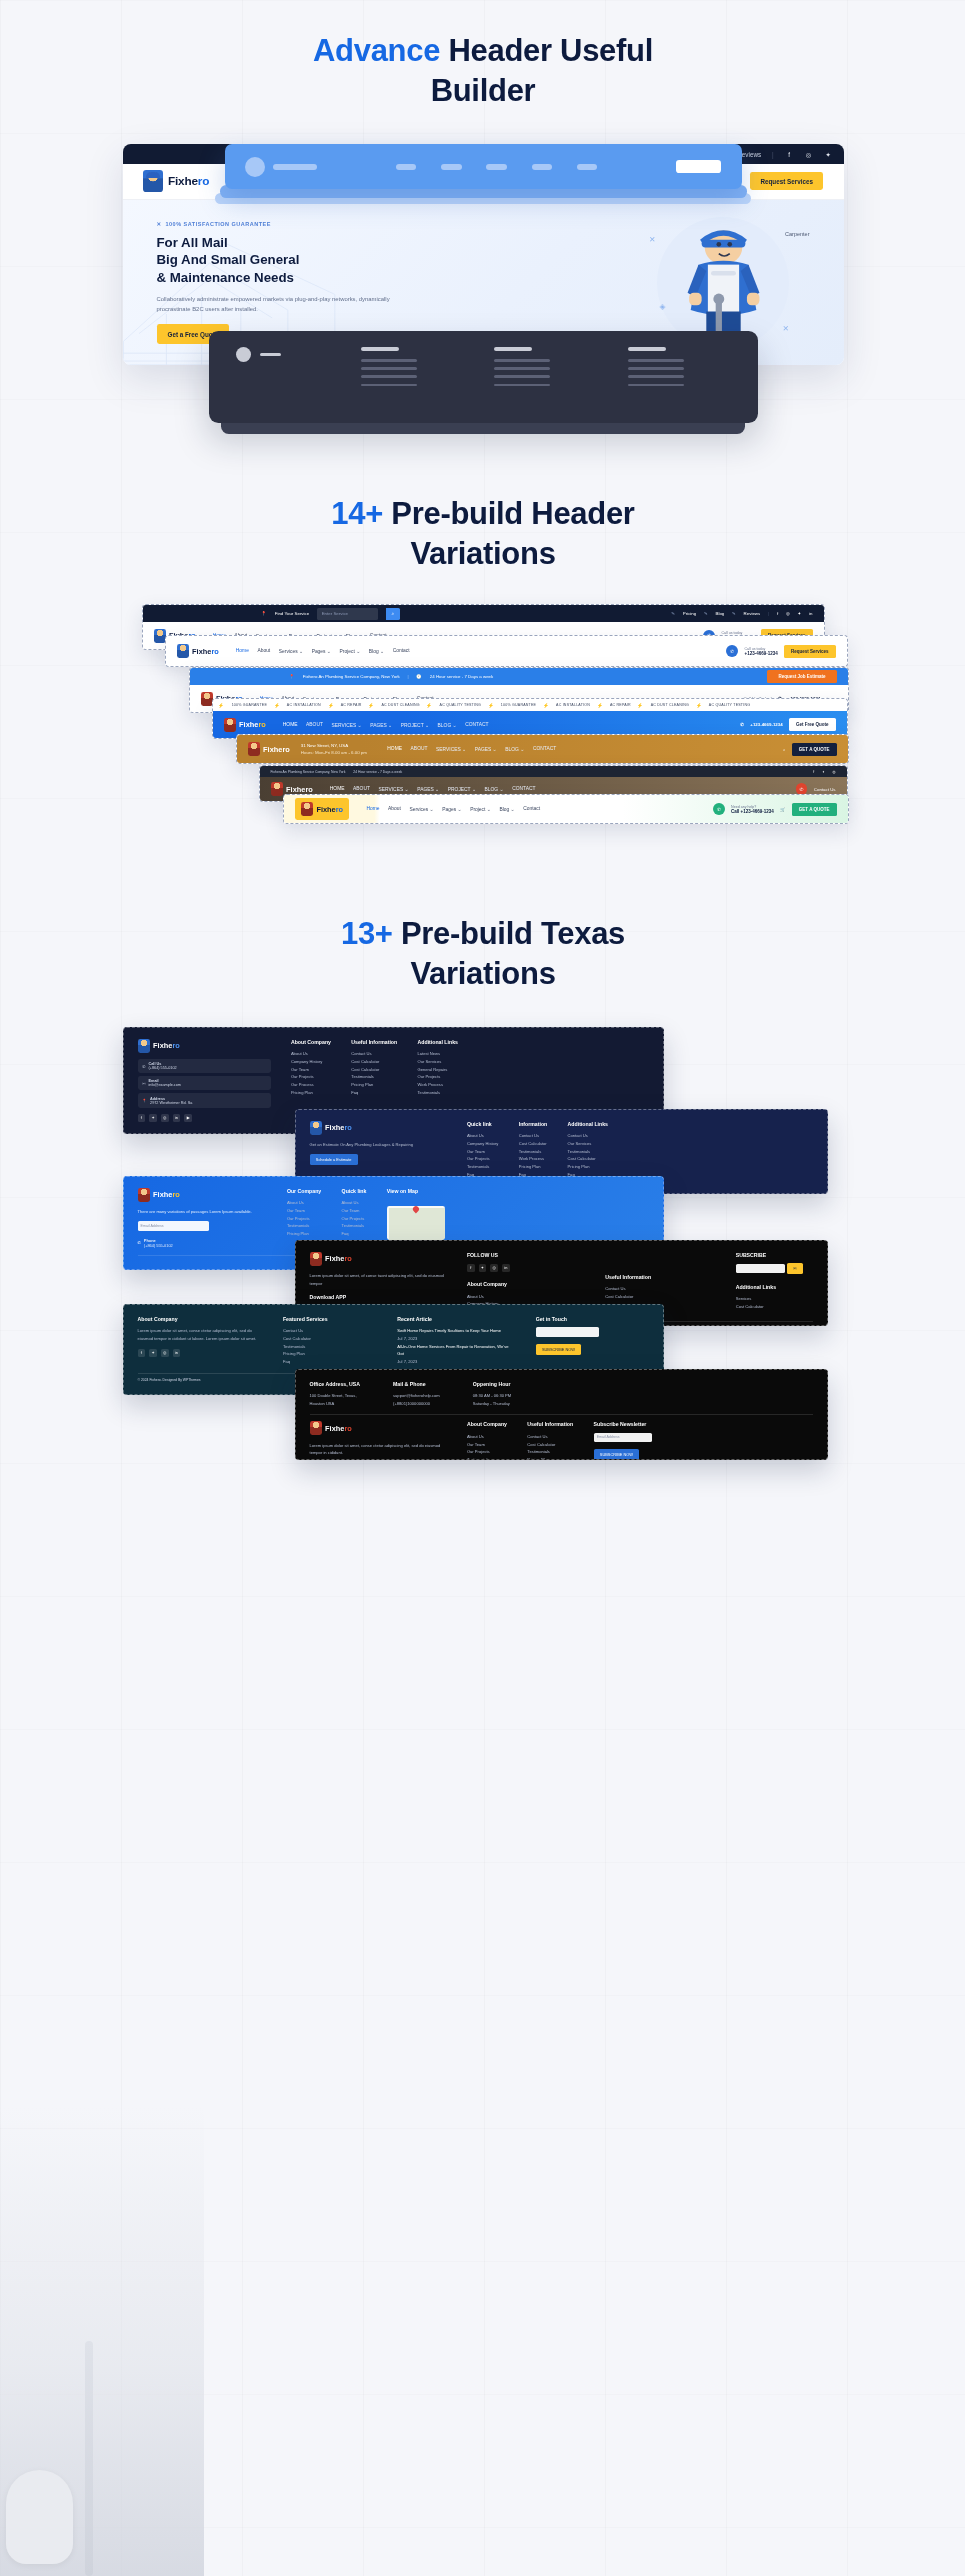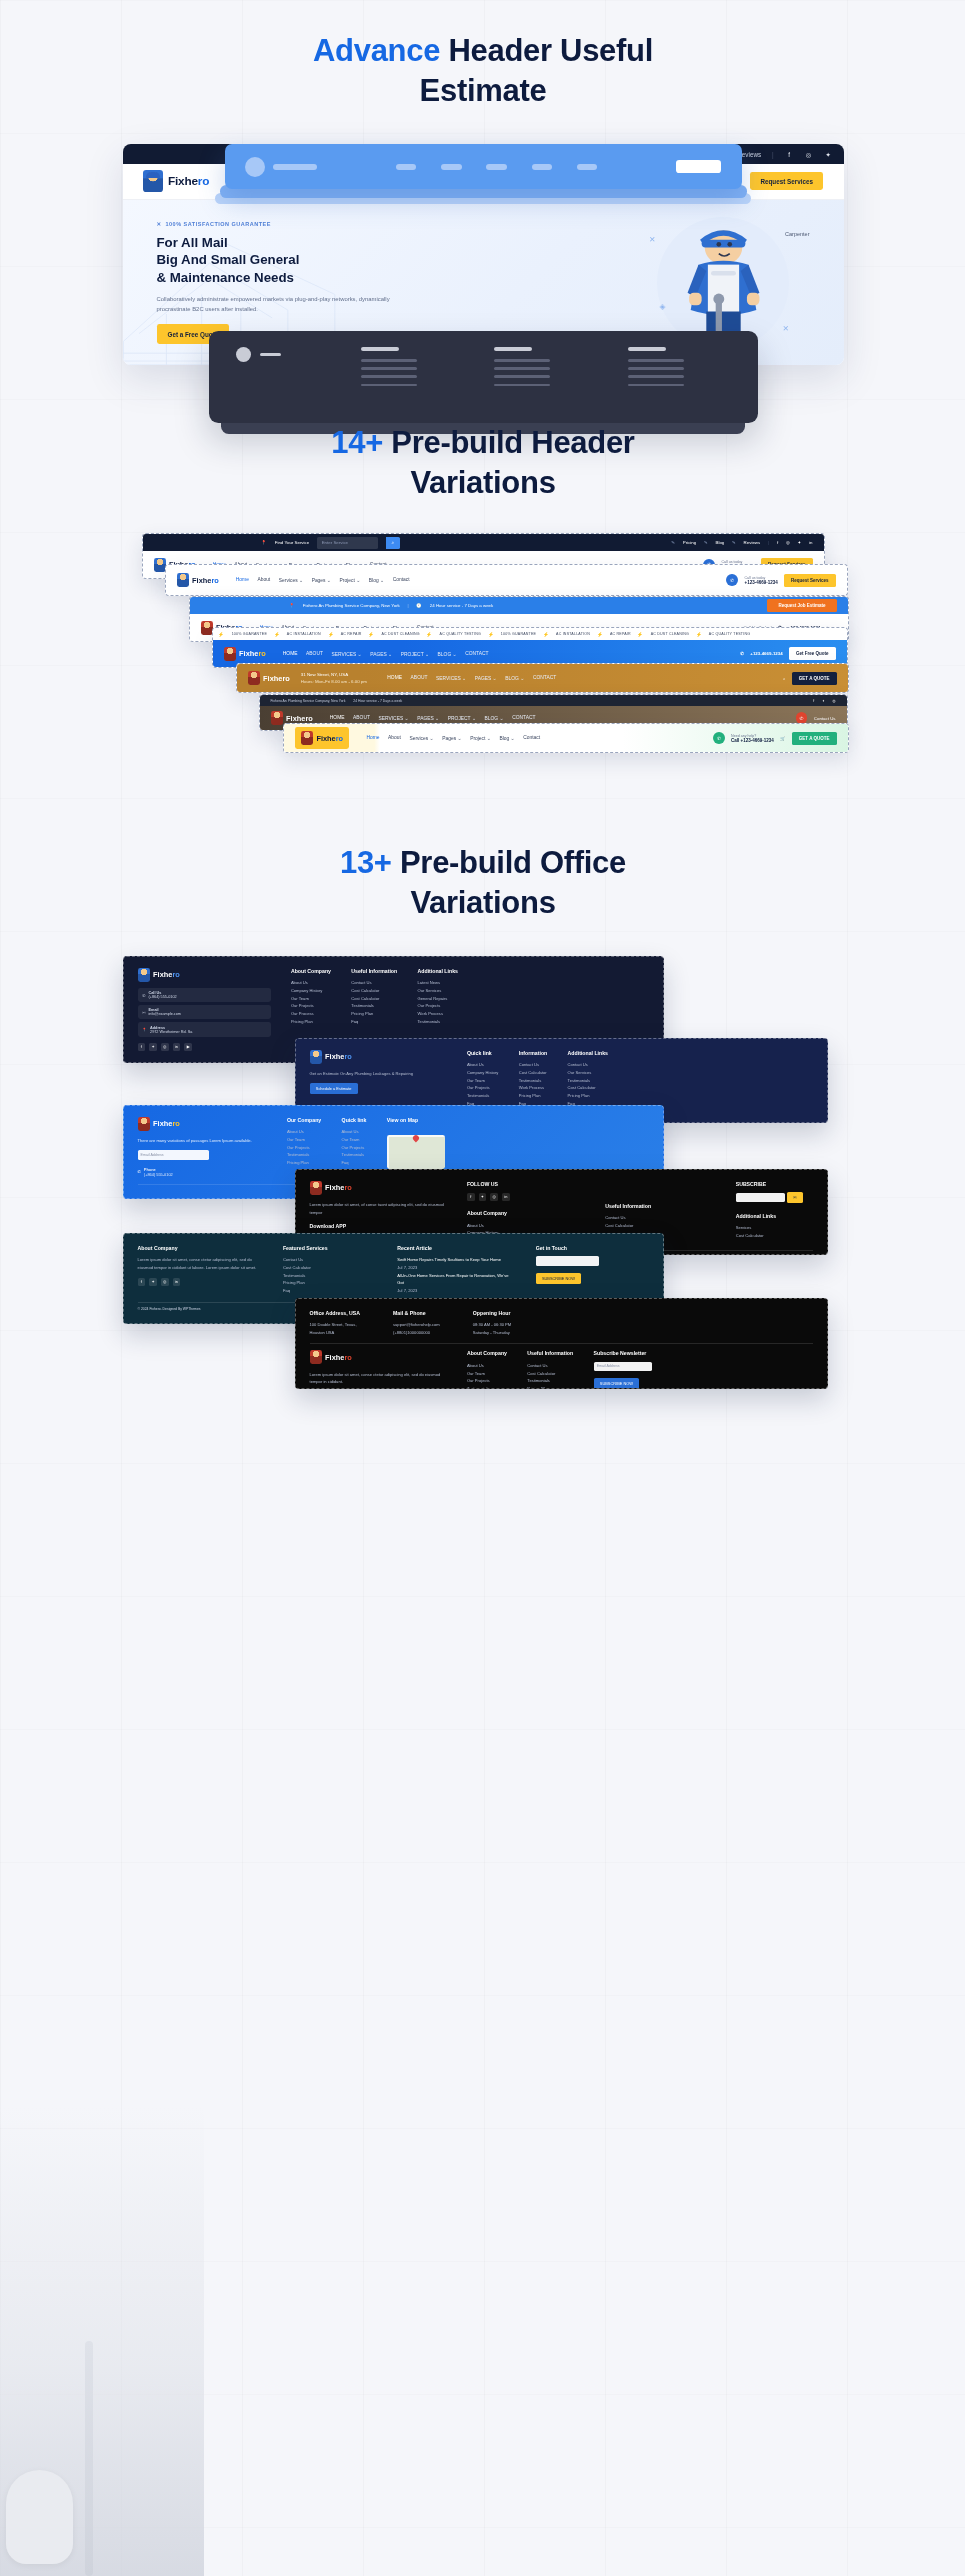"Estimate" span { text: Estimate -> Builder }
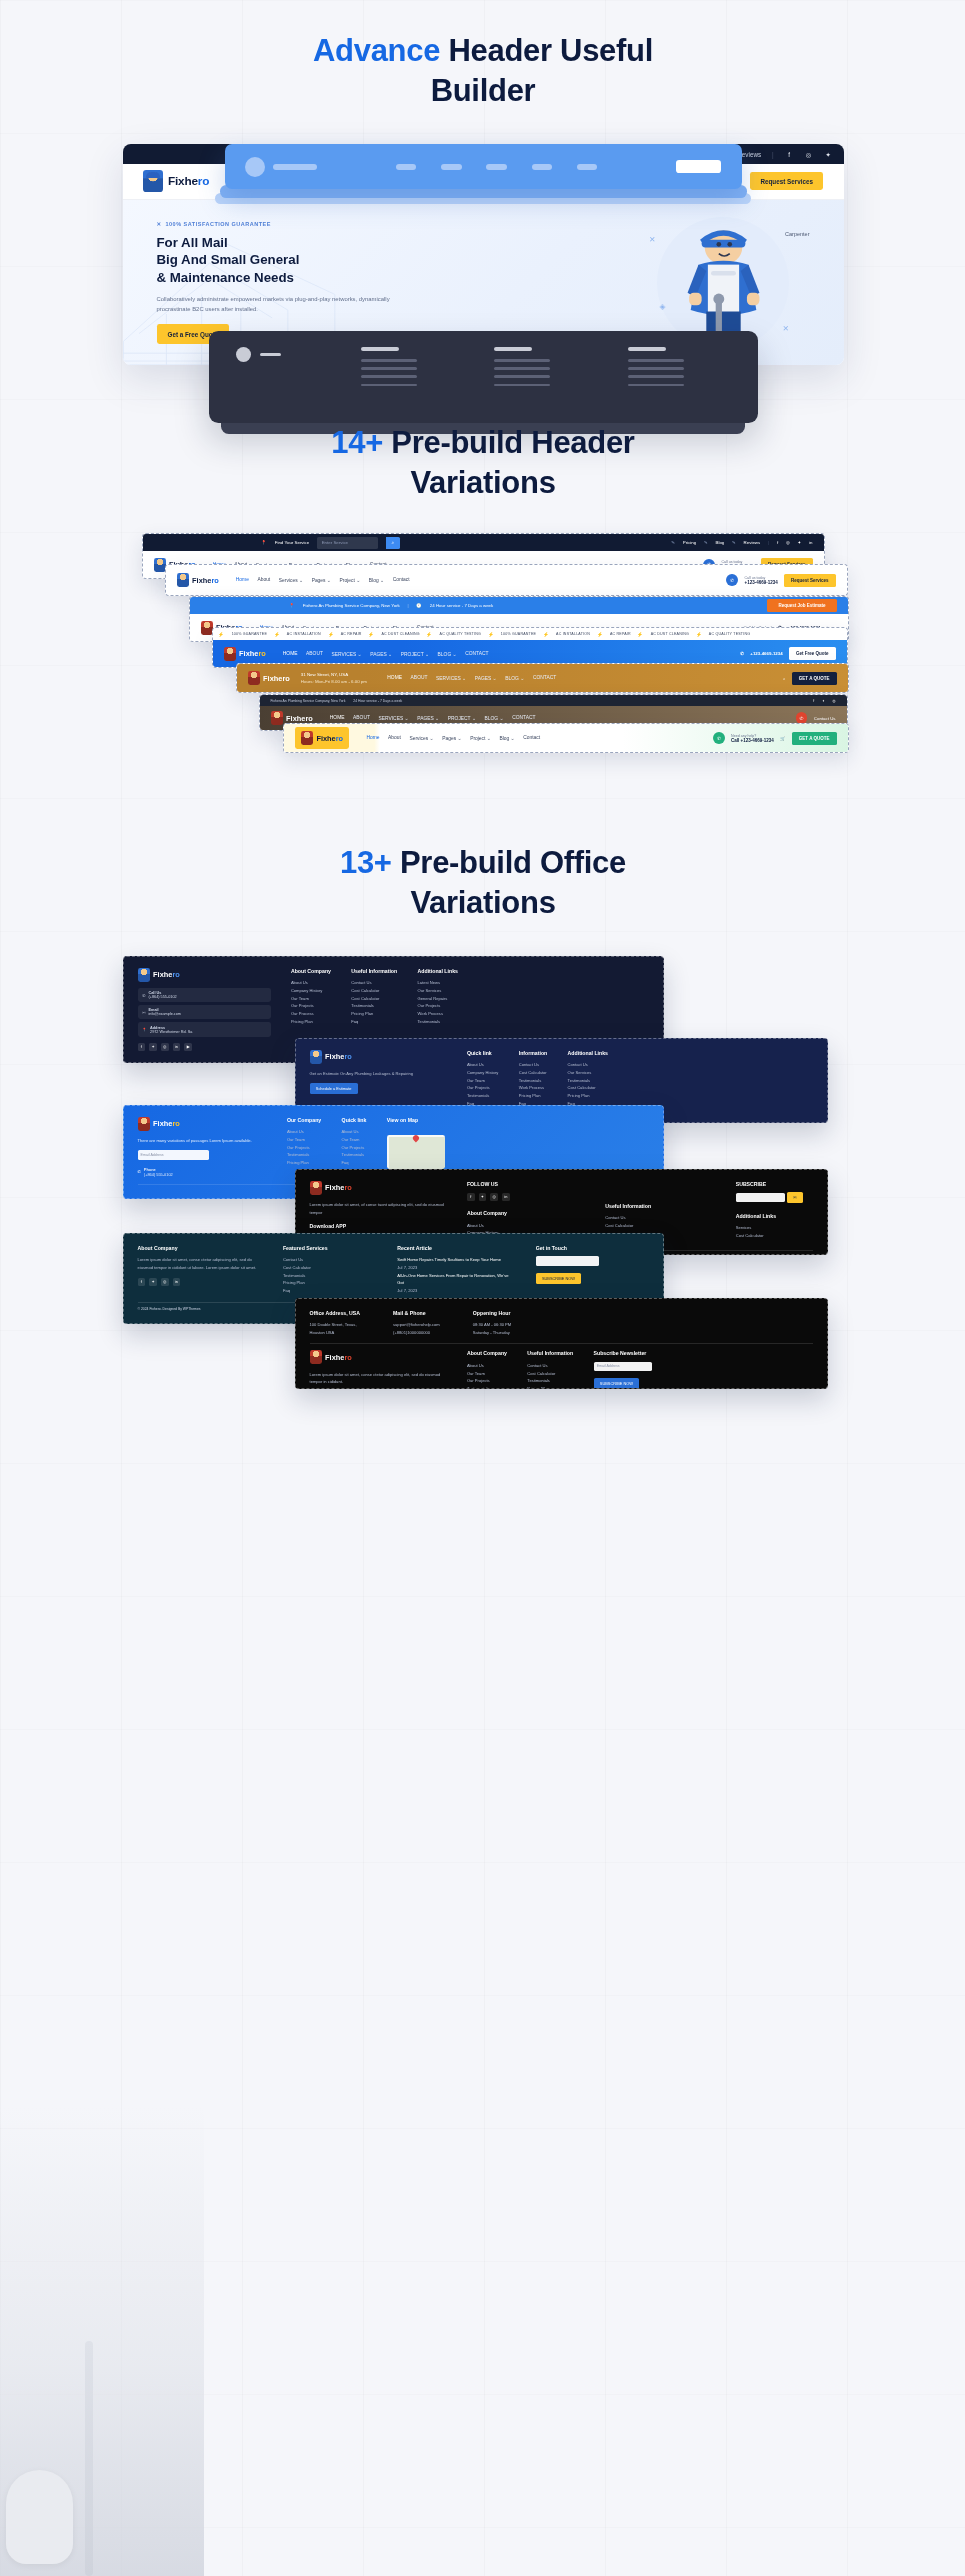"14+ Pre-build Header" #sec-headers { margin-top: none -> 71px }
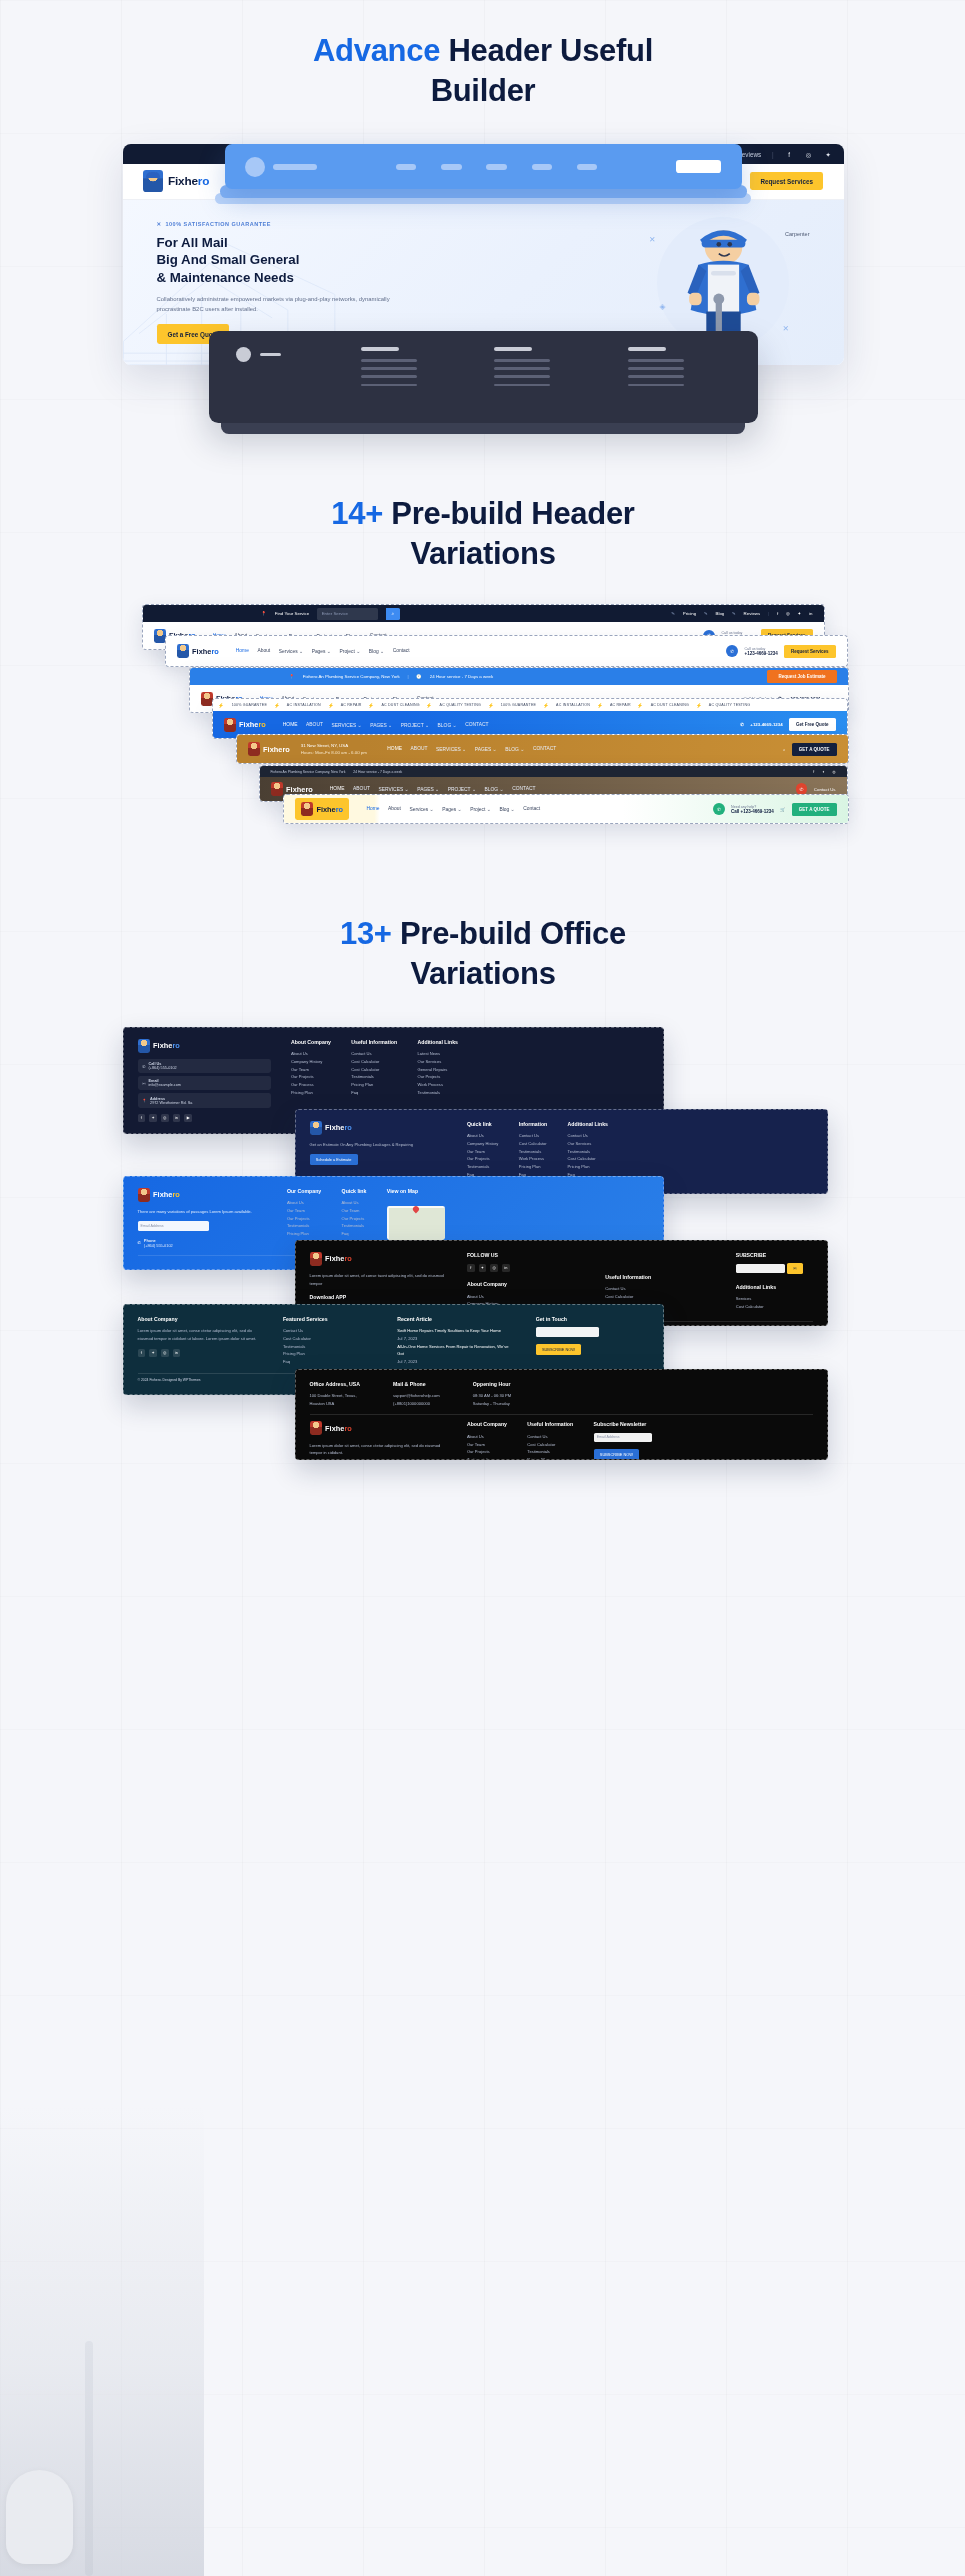"Pre-build Office" span { text: Office -> Texas }
